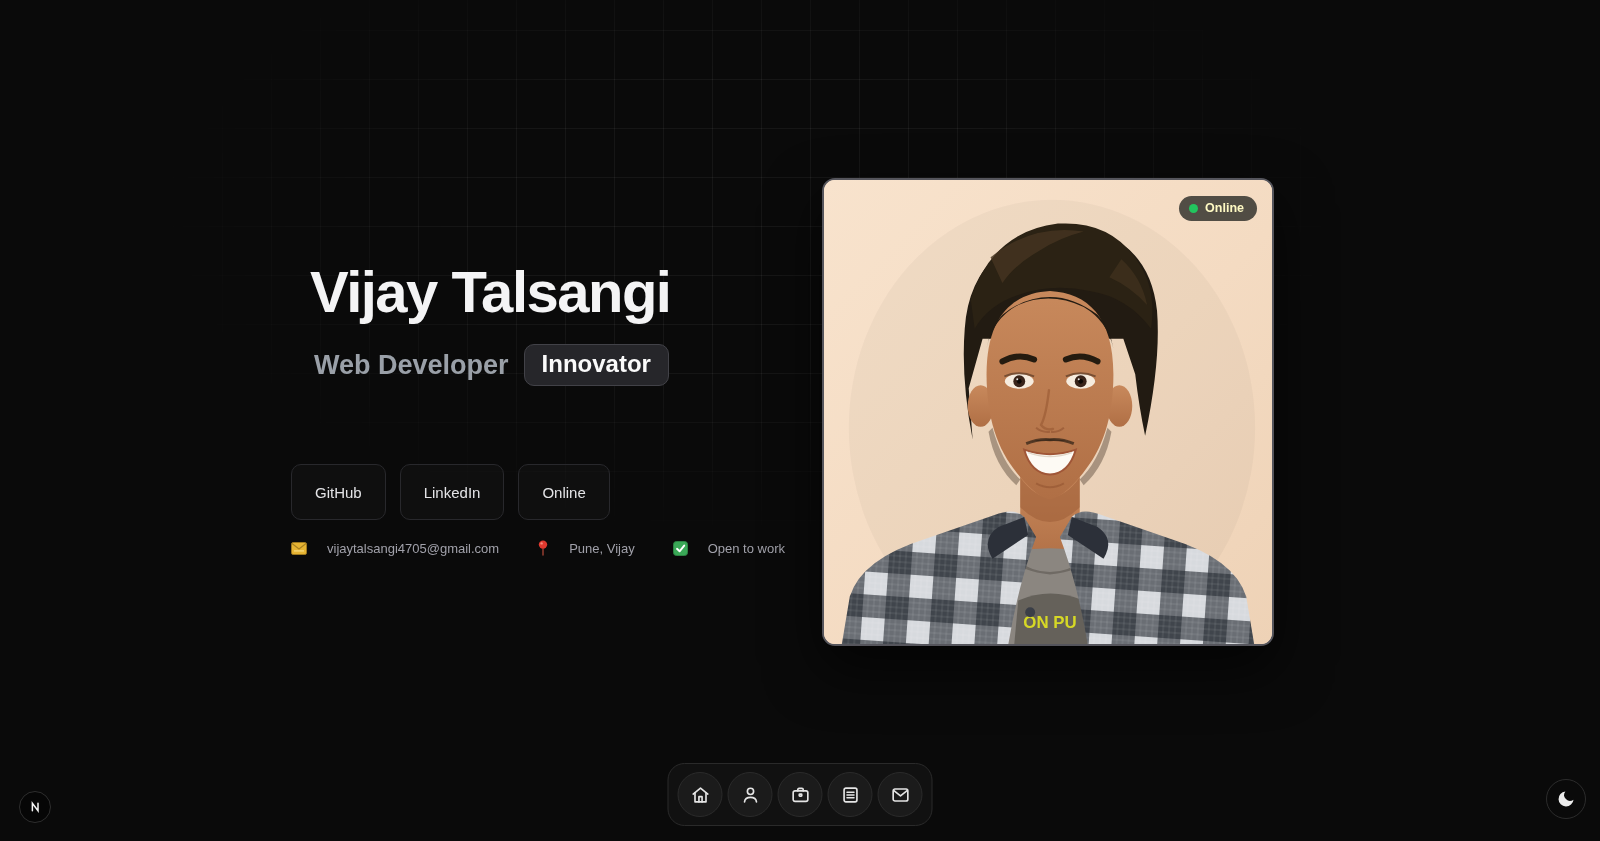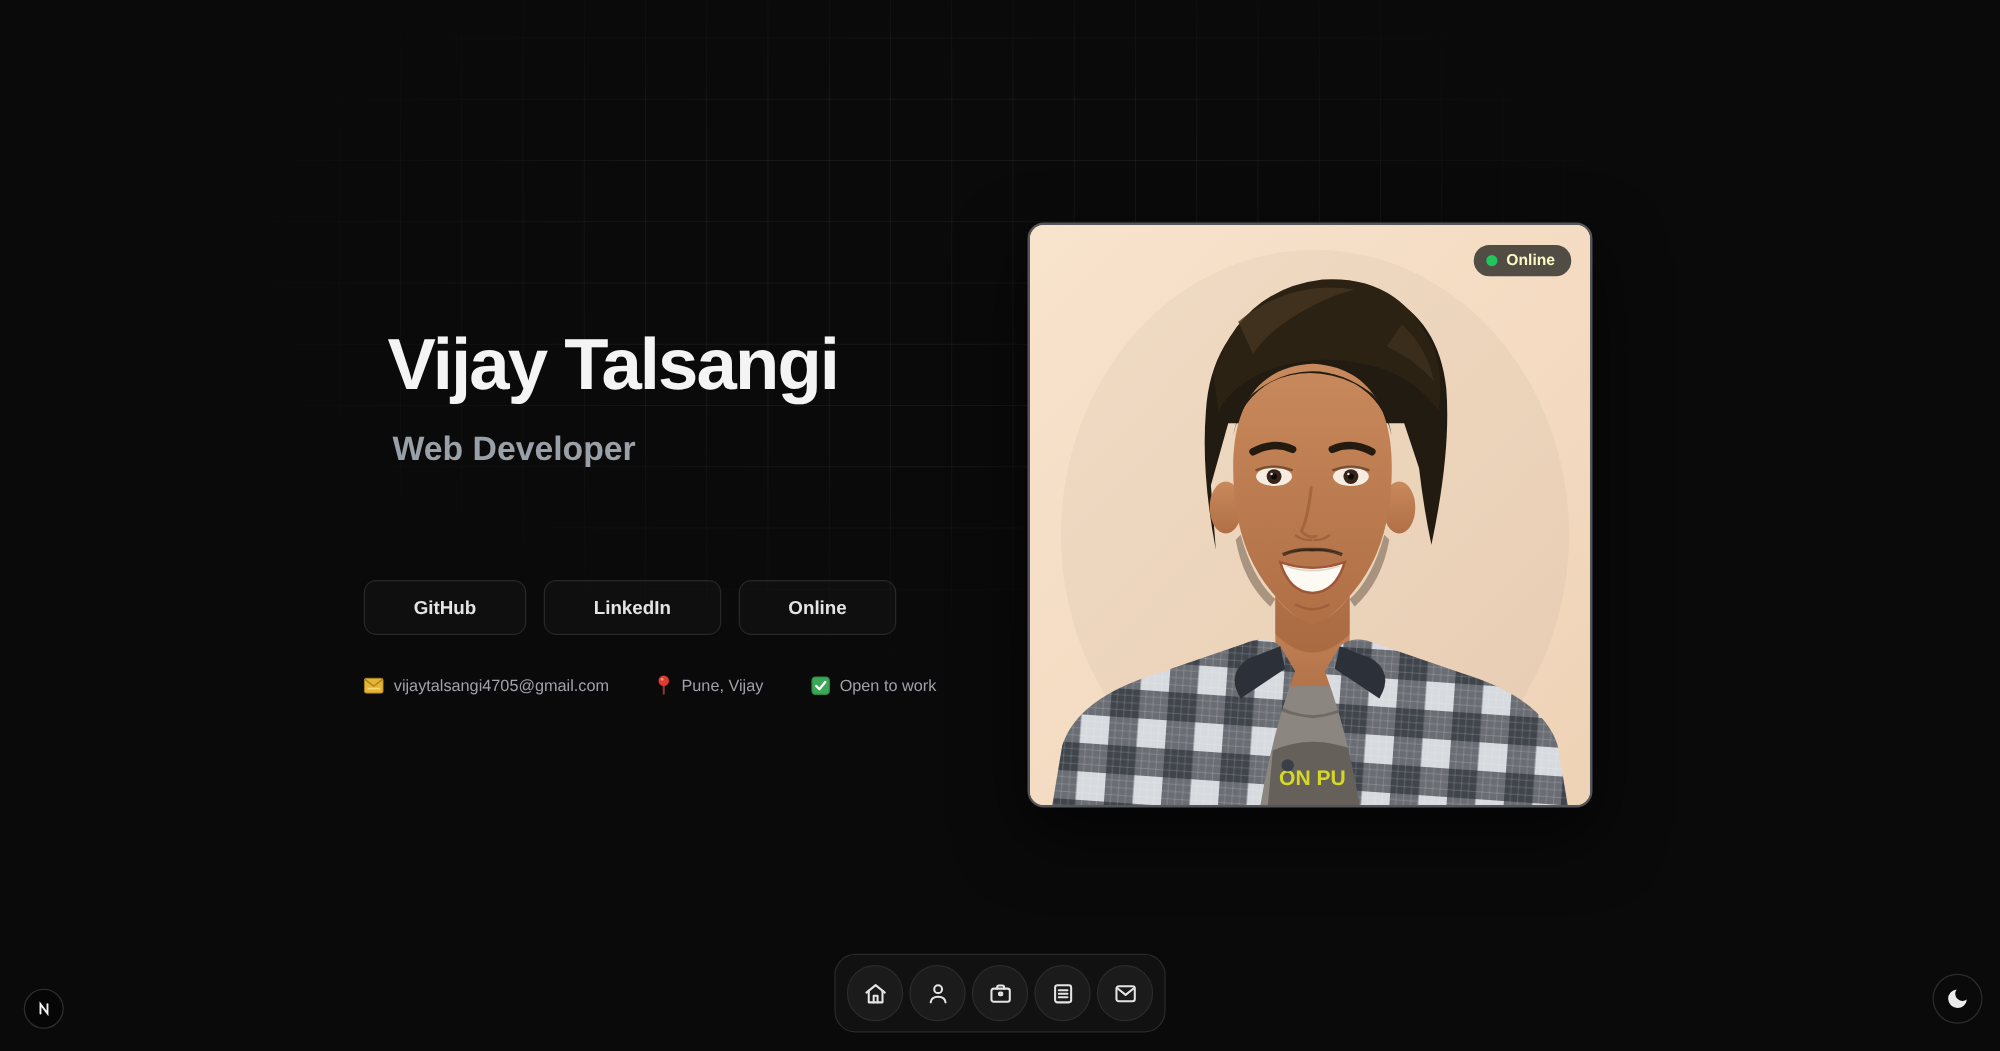"Innovator" span.hero-badge { html: none -> <span>Innovator</span> }
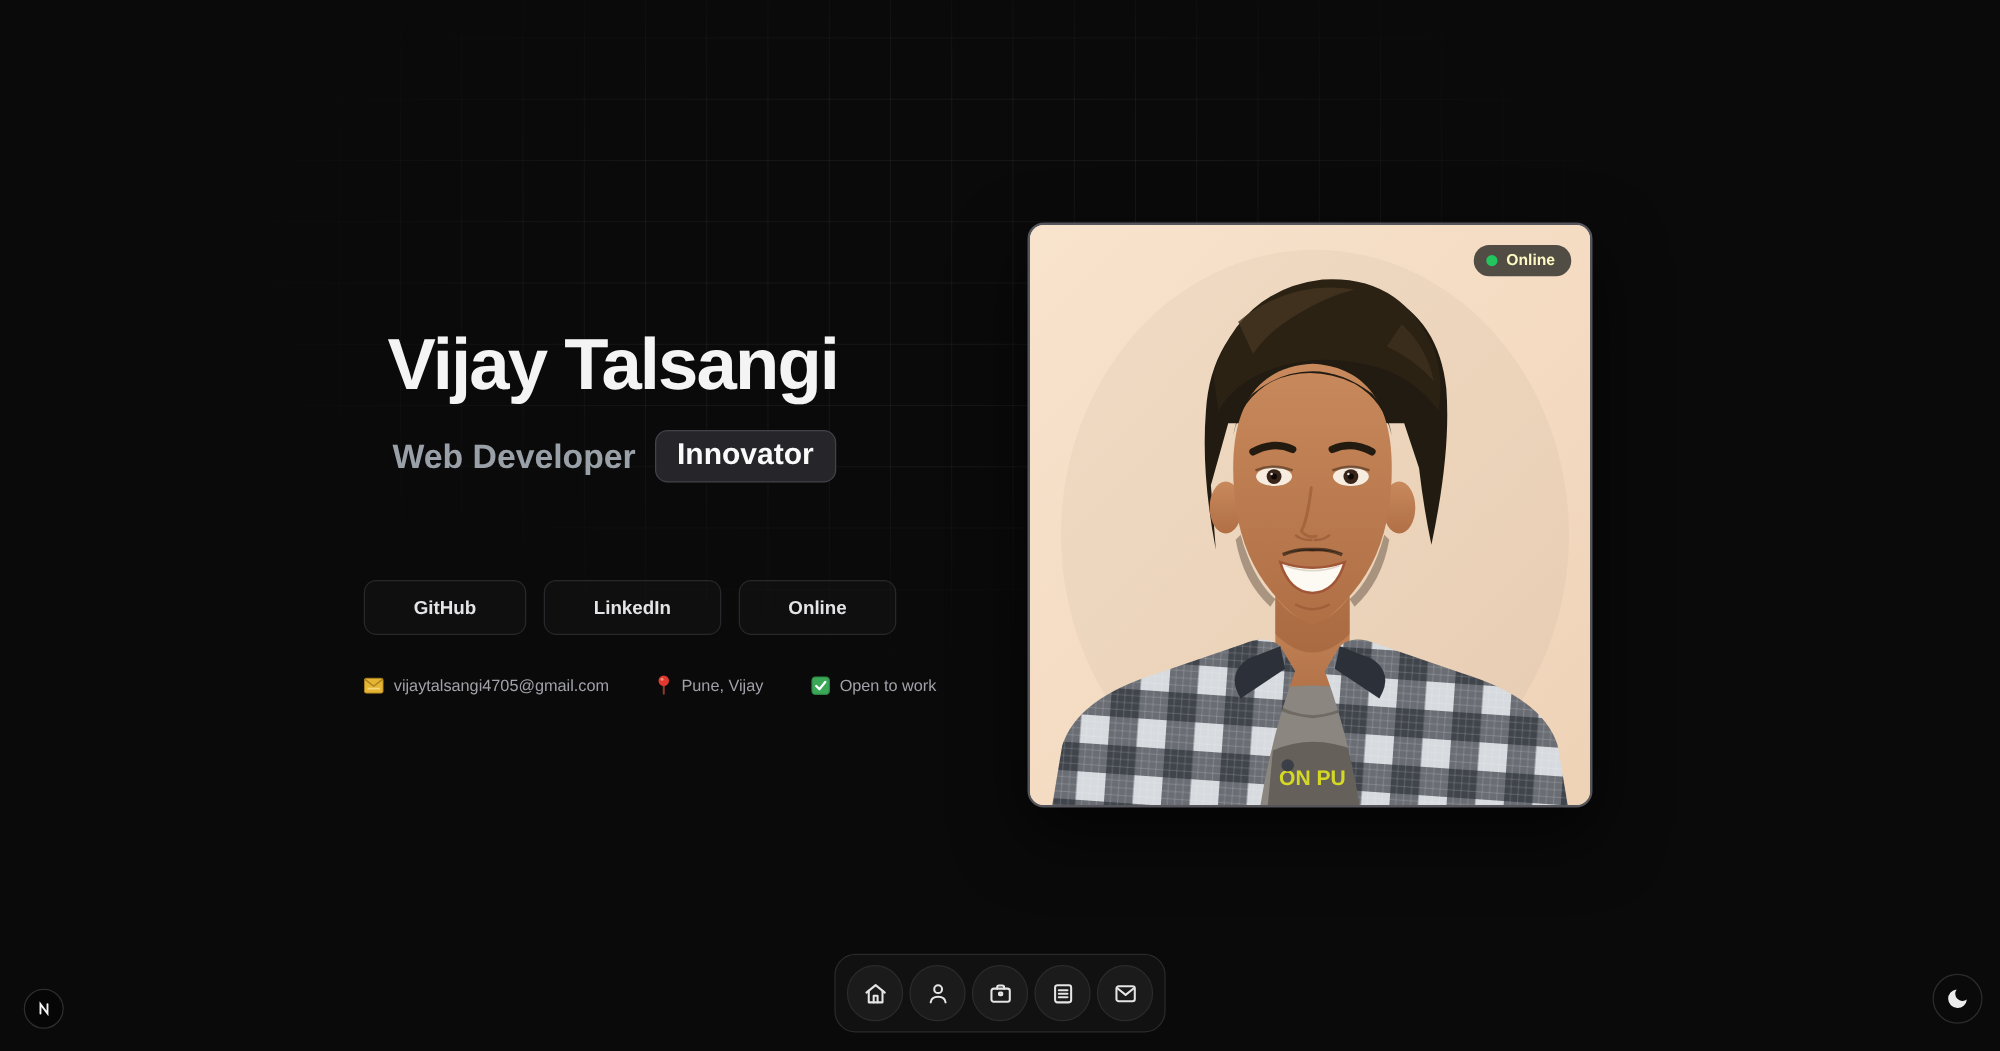"GitHub" .social-btn { font-weight: 700 -> 400; height: 44px -> 56px; padding: 0 39px -> 0 23px }
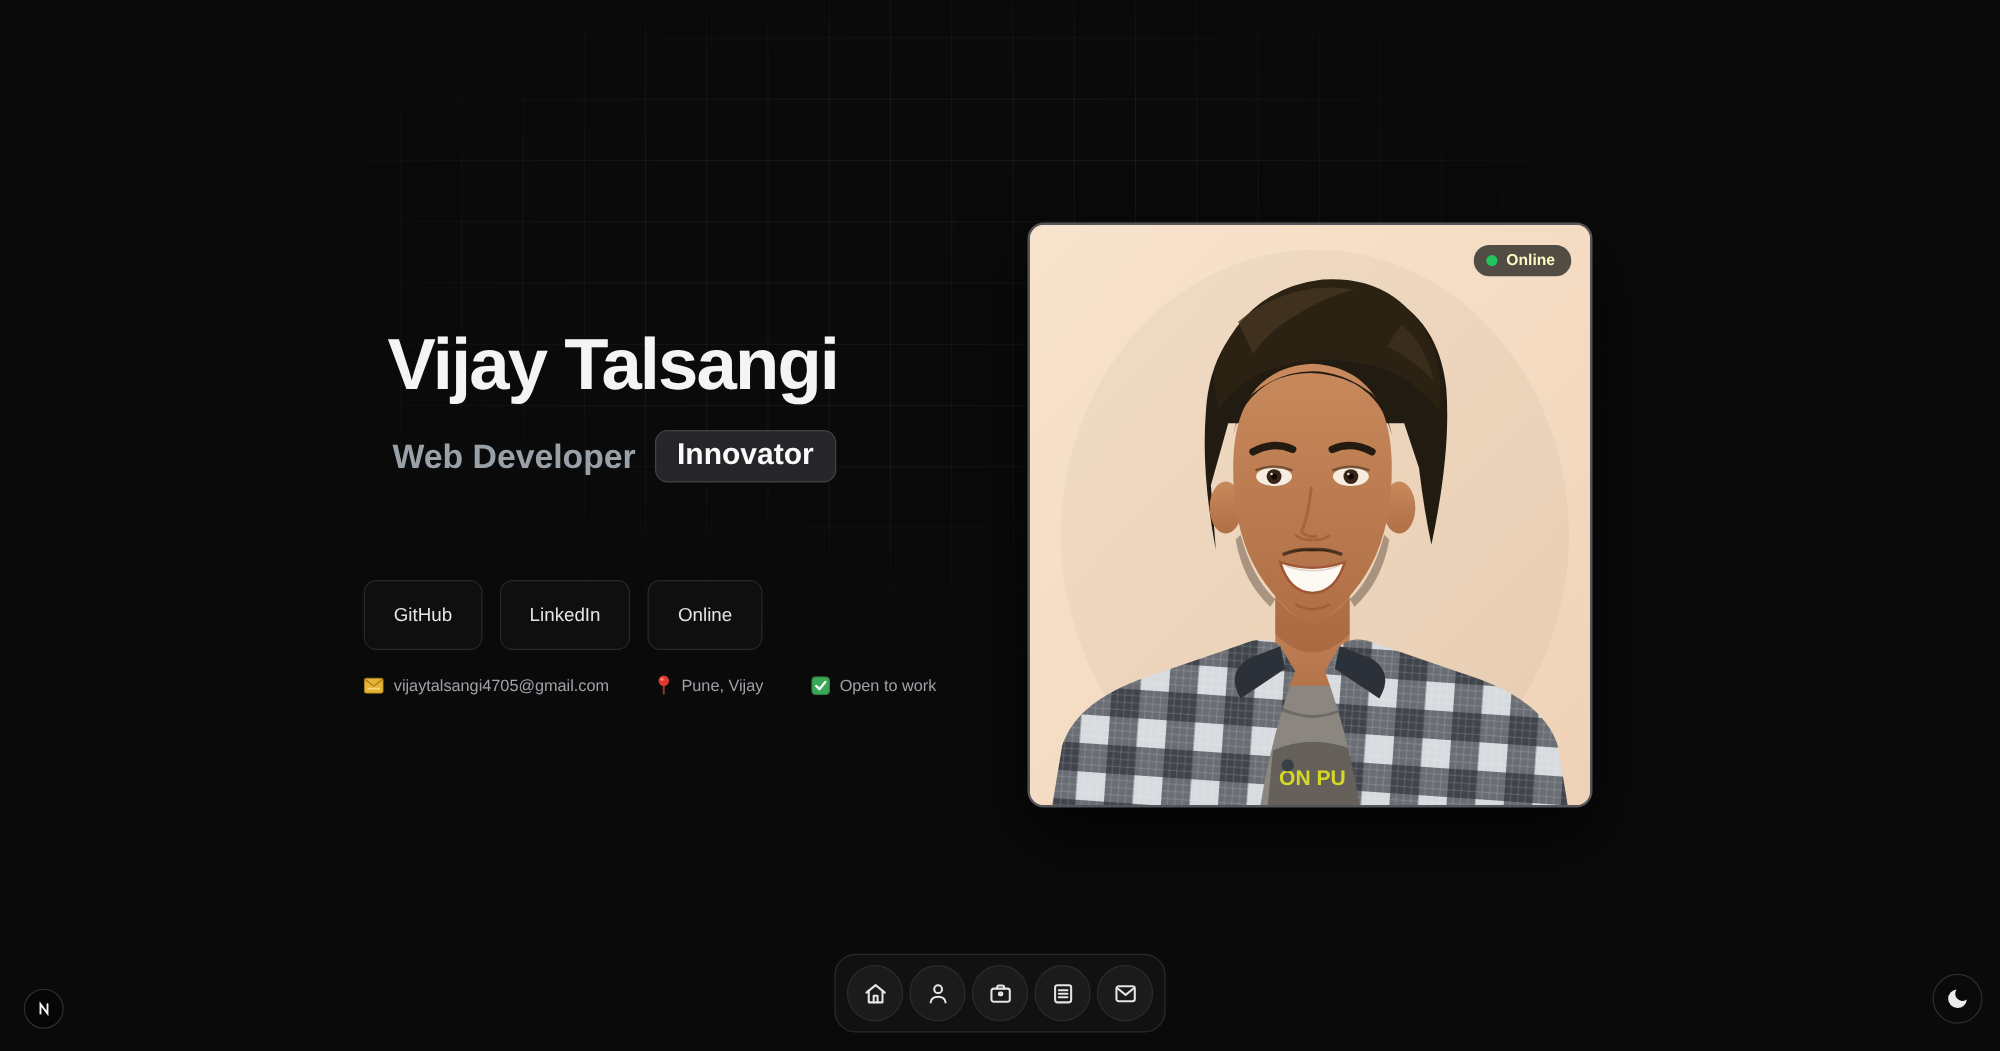"vijaytalsangi4705@gmail.com" .contact-item { gap: 8px -> 20px }
